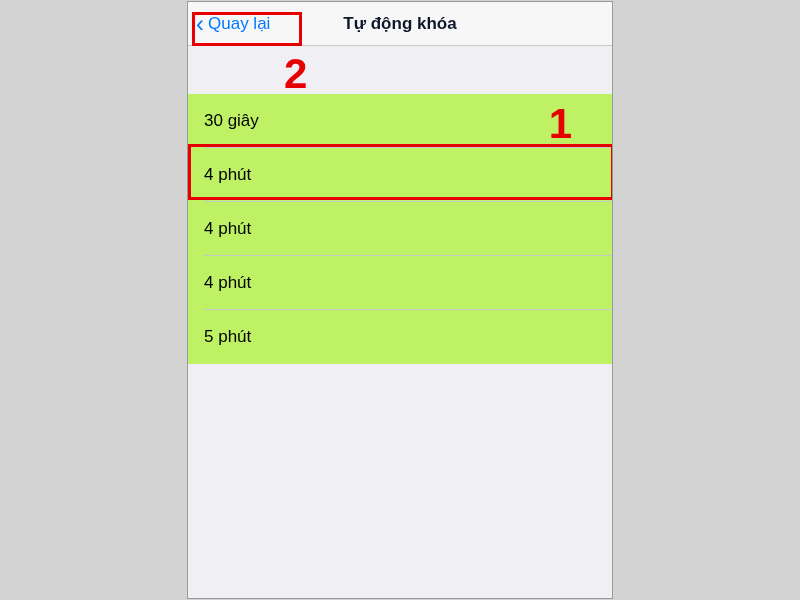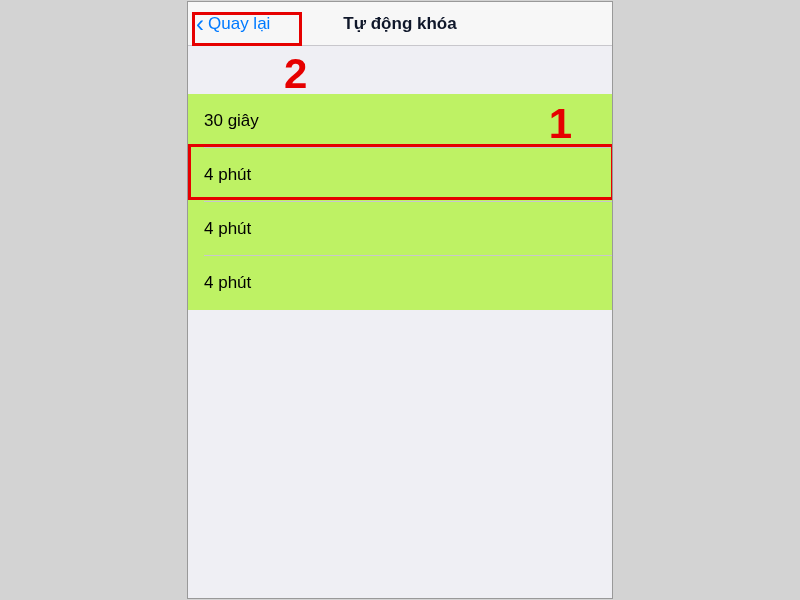"5 phút" div.list-item { html: none -> <div> <span>5 phút</span> </div> }
